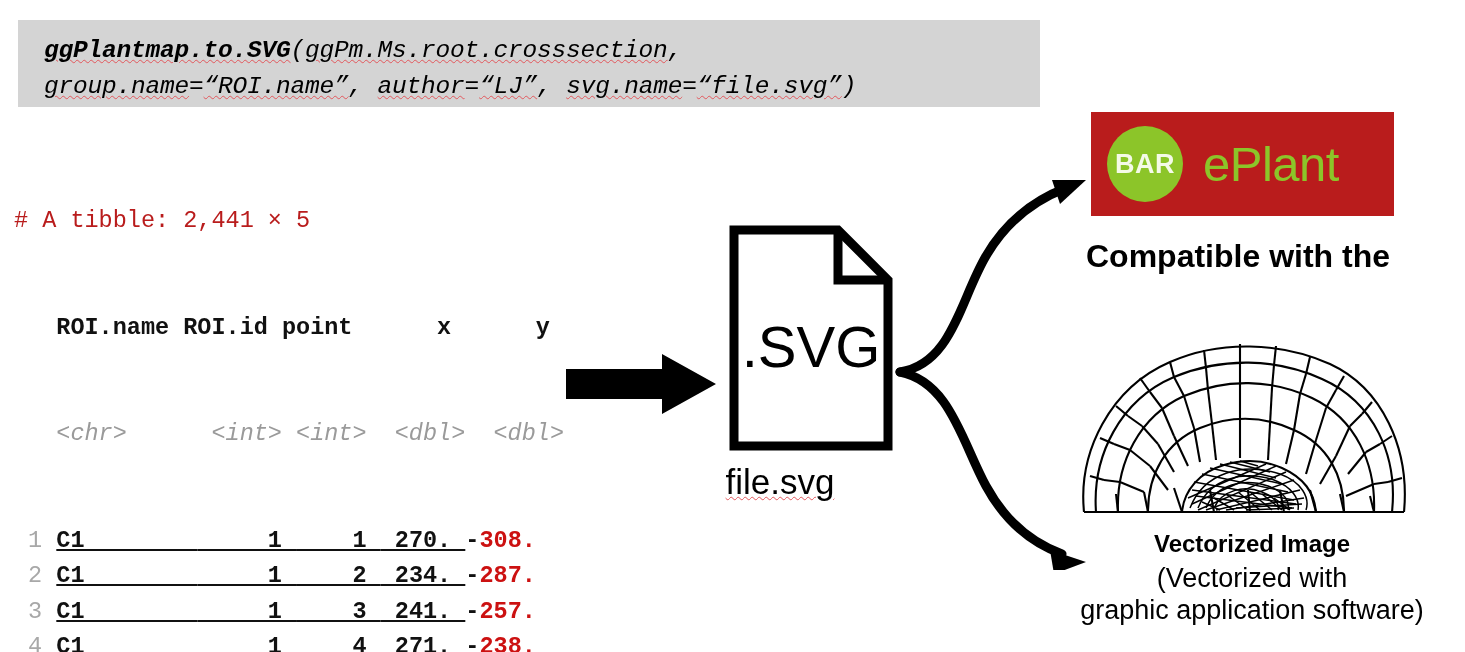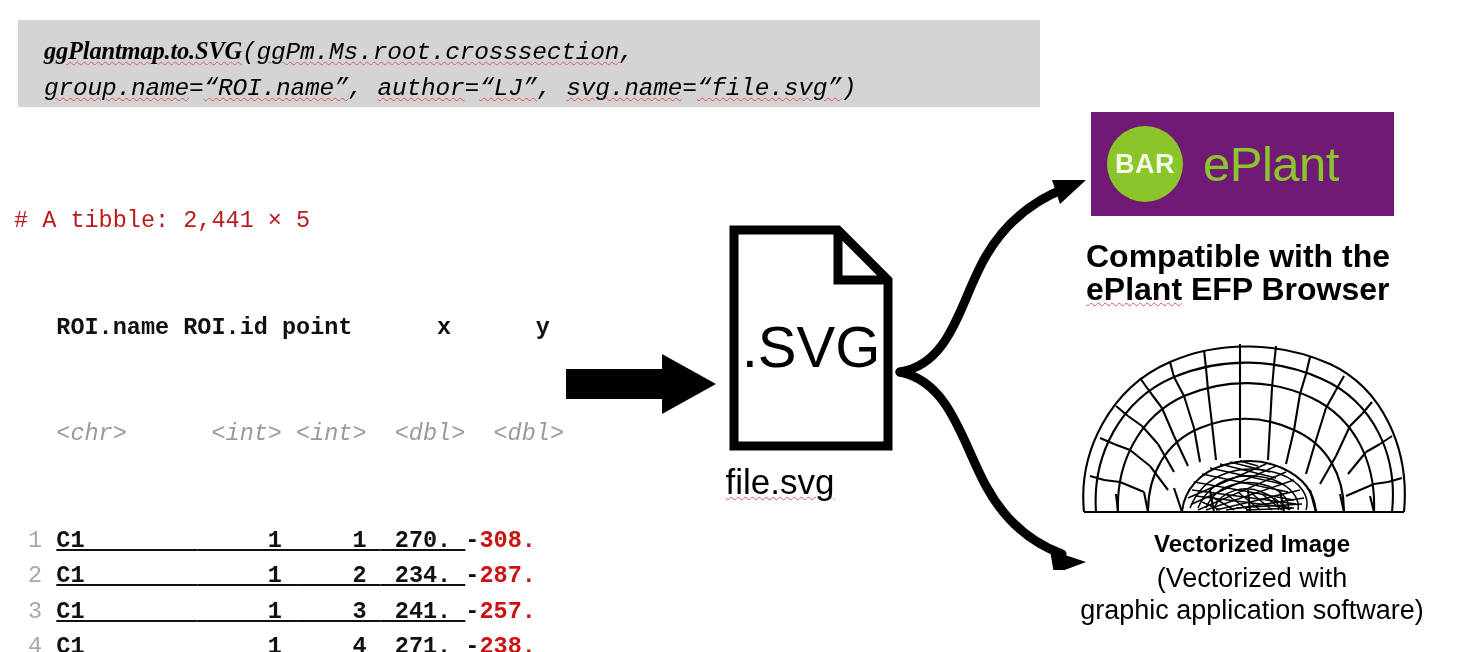"ggPlantmap.to.SVG" .code-fn { font-family: Liberation Serif, serif -> none }
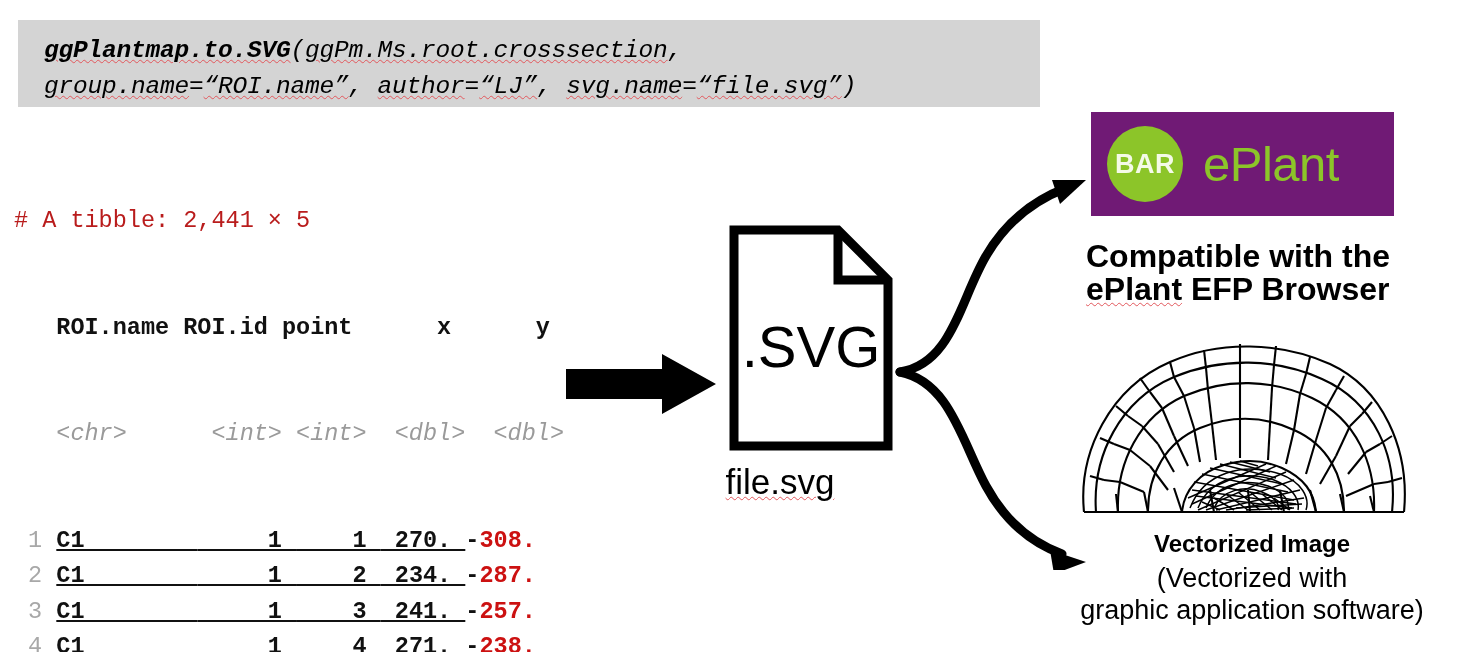"BAR" #eplant-logo { background: #701a75 -> #b91c1c }
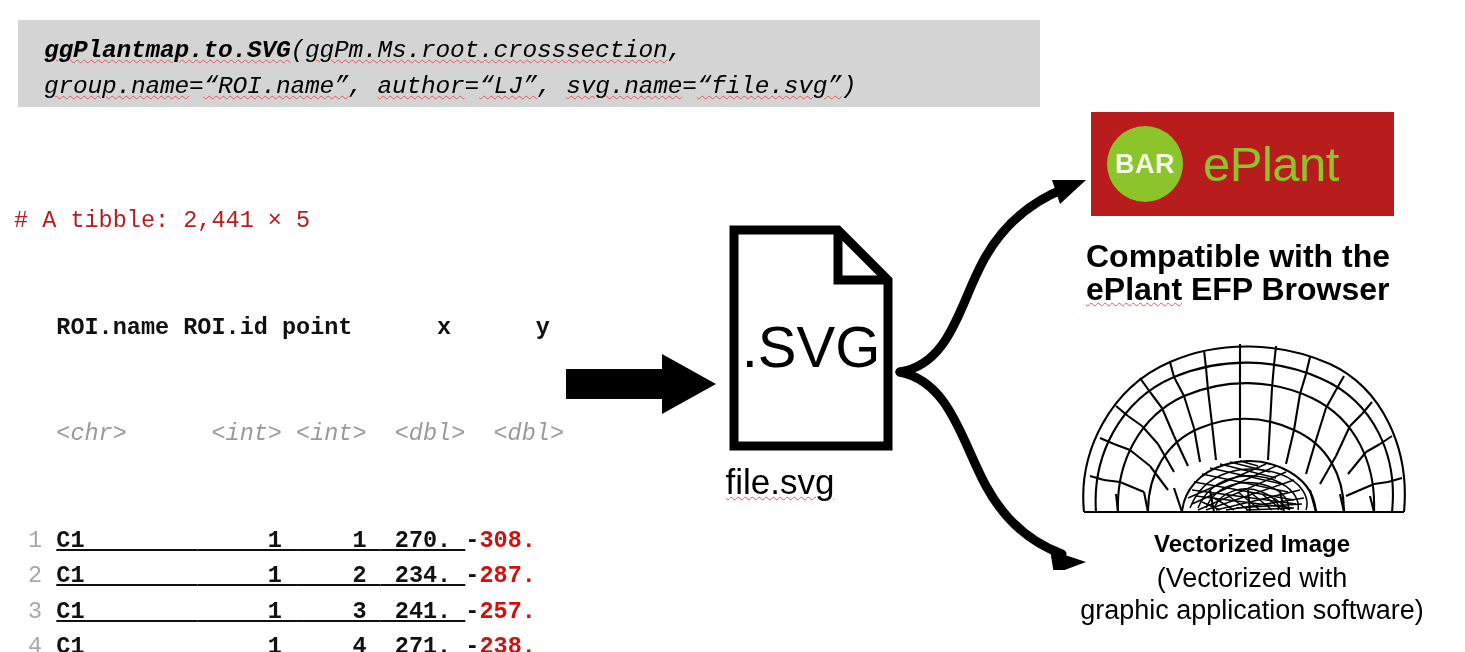"ePlant EFP Browser" div { html: <div><span>ePlant</span><span> EFP Browser</span></div> -> none }
